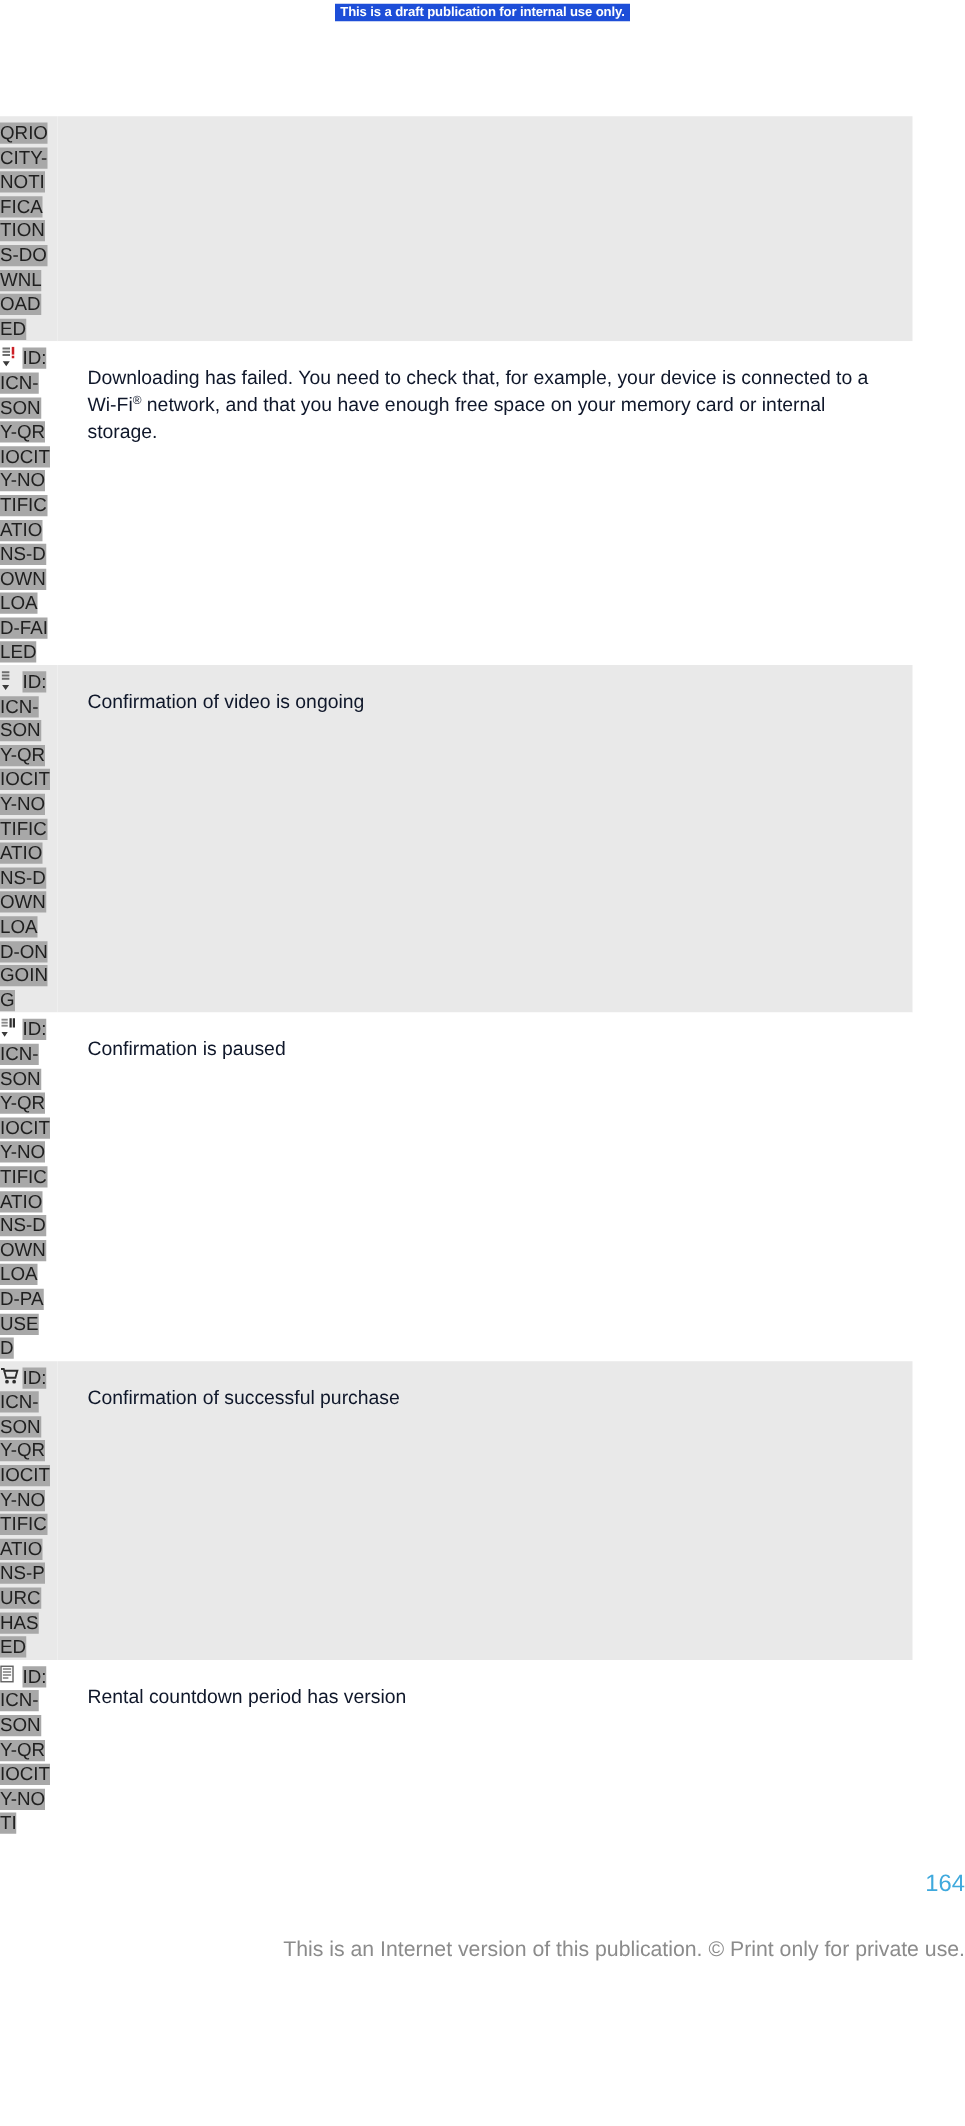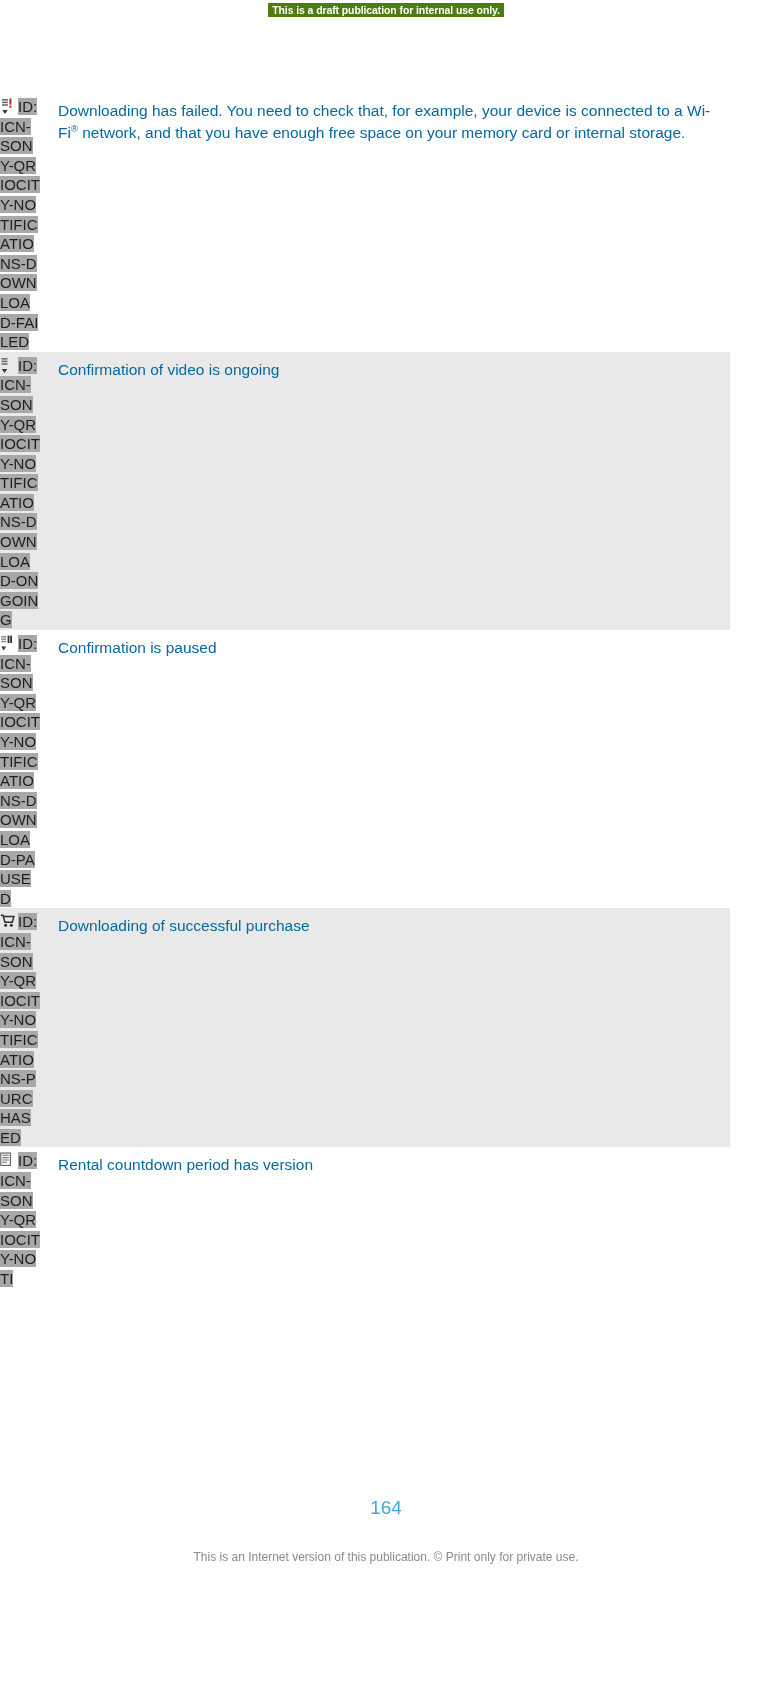"This is a draft publication" .draft-banner .label { background: #4d7c0f -> #1d4ed8 }
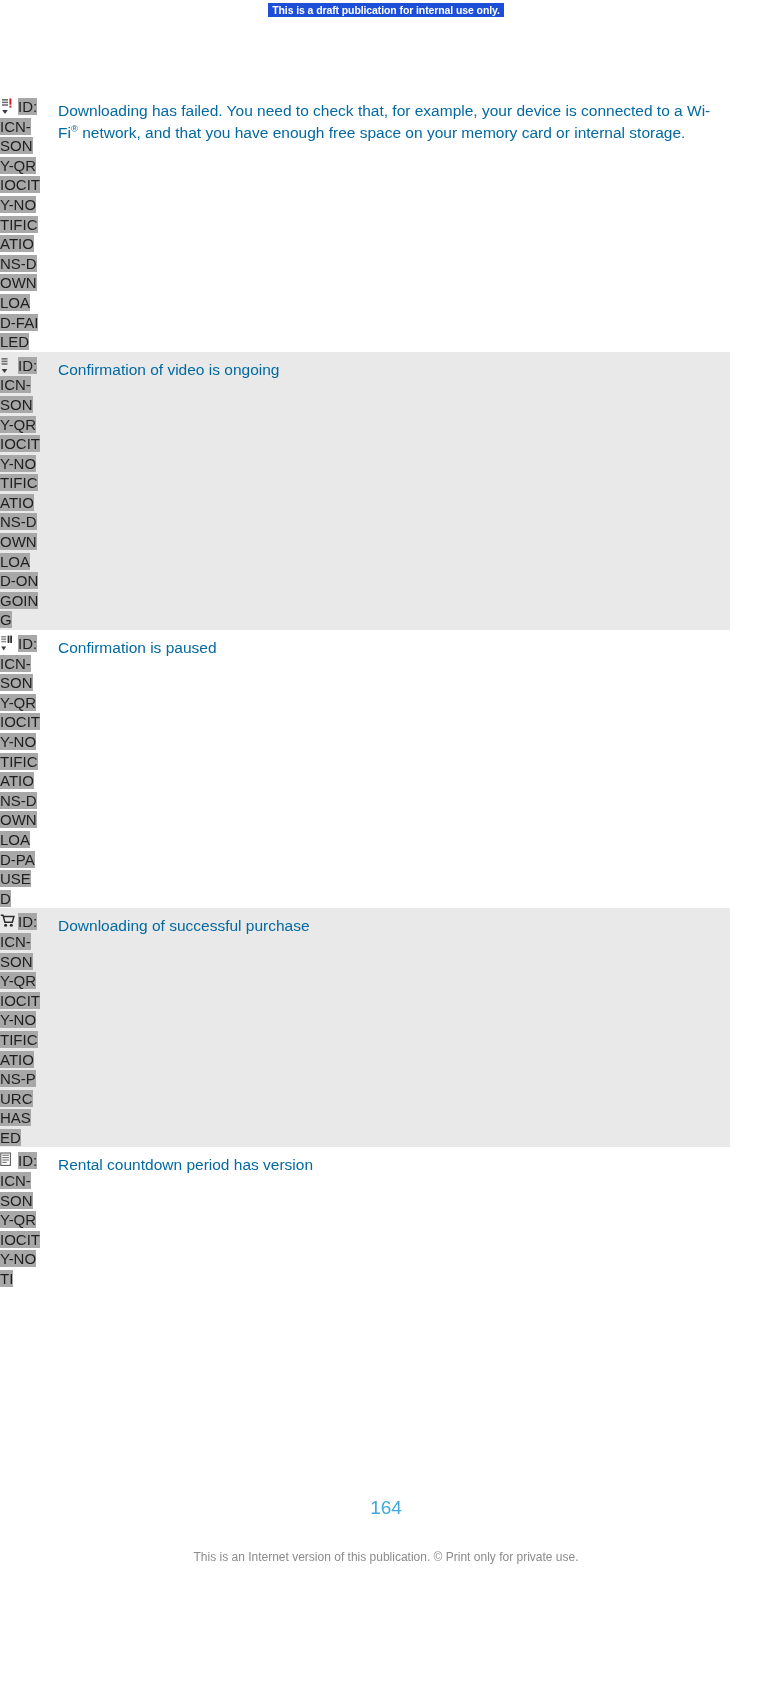"QRIOCITY-NOTIFICATIONS-DOWNLOADED" tr.shade { html: none -> <tr> <td> <div> <span>QRIOCITY-NOTIFICATIONS-DOWNLOADED</span> </div> </td> <td> <p></p> </td> </tr> }
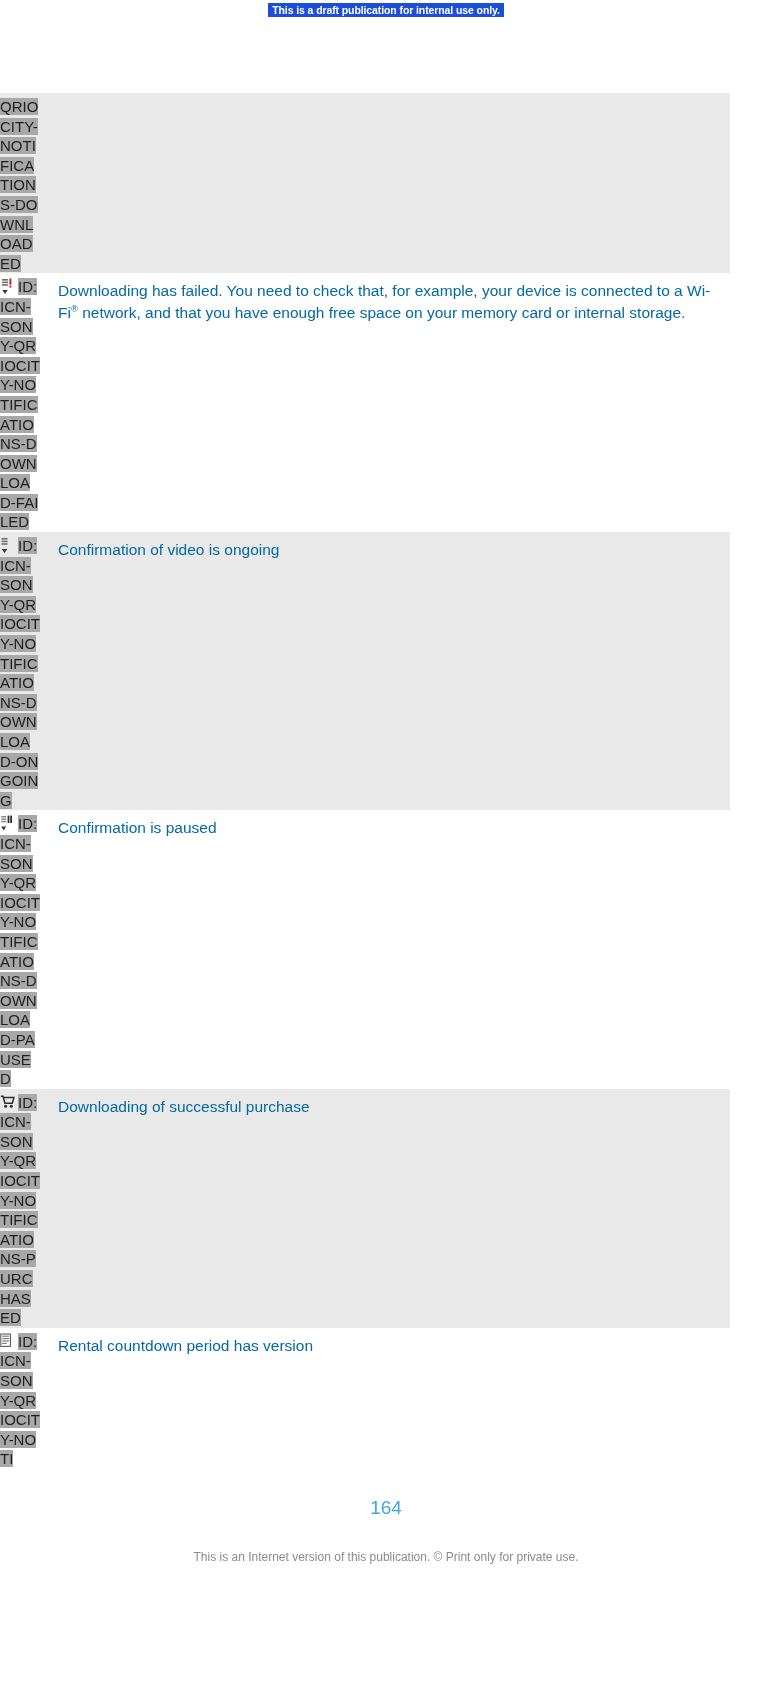"Downloading has failed. You need" .desc { color: #0369a1 -> #0f172a; margin: 0 -> 12px }
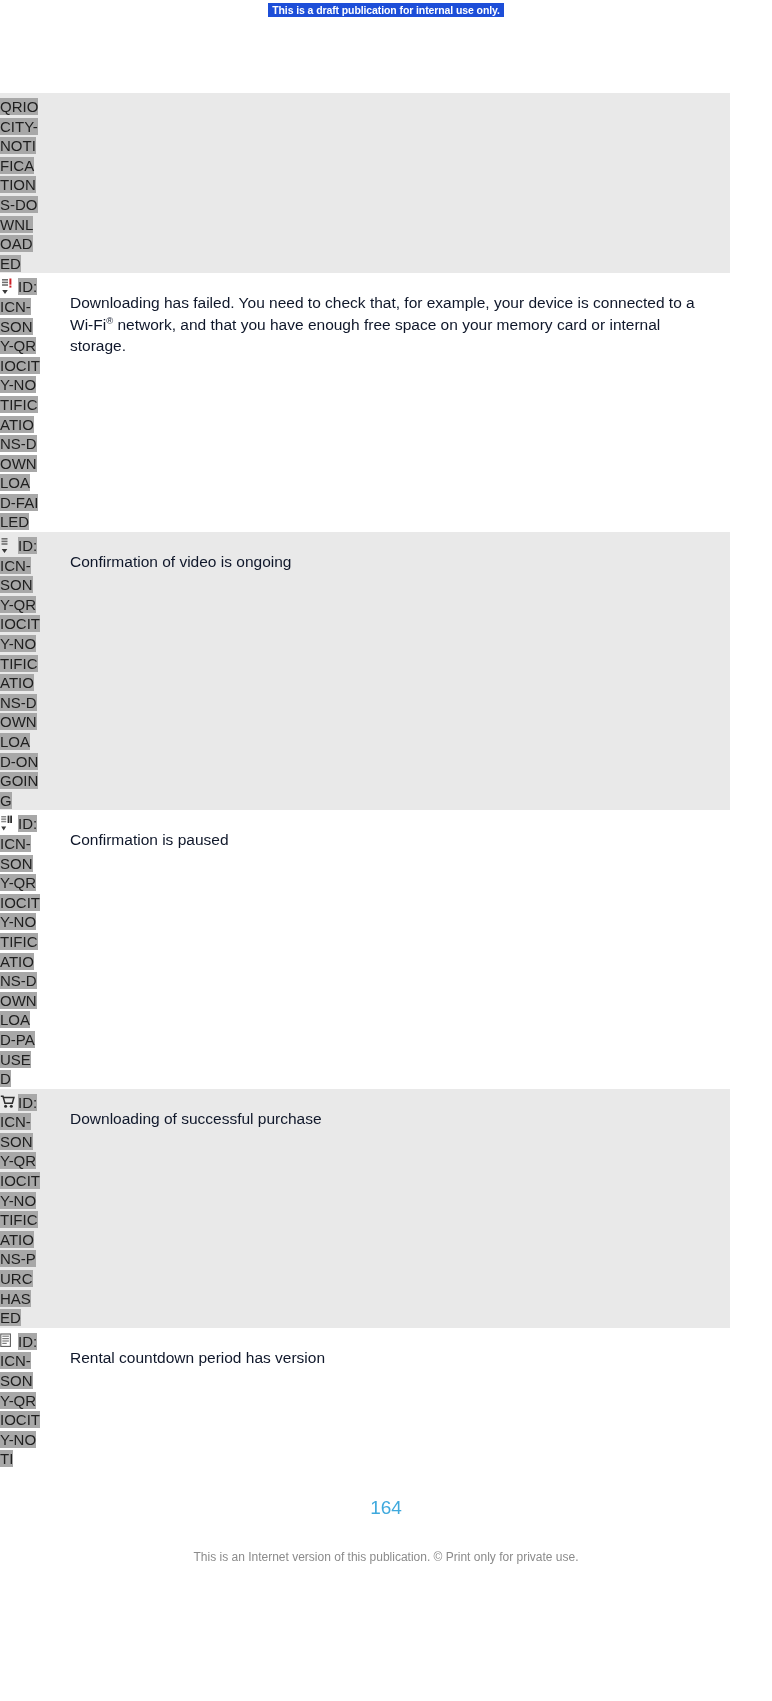"Downloading of successful purchase" p.desc { text: Downloading -> Confirmation }
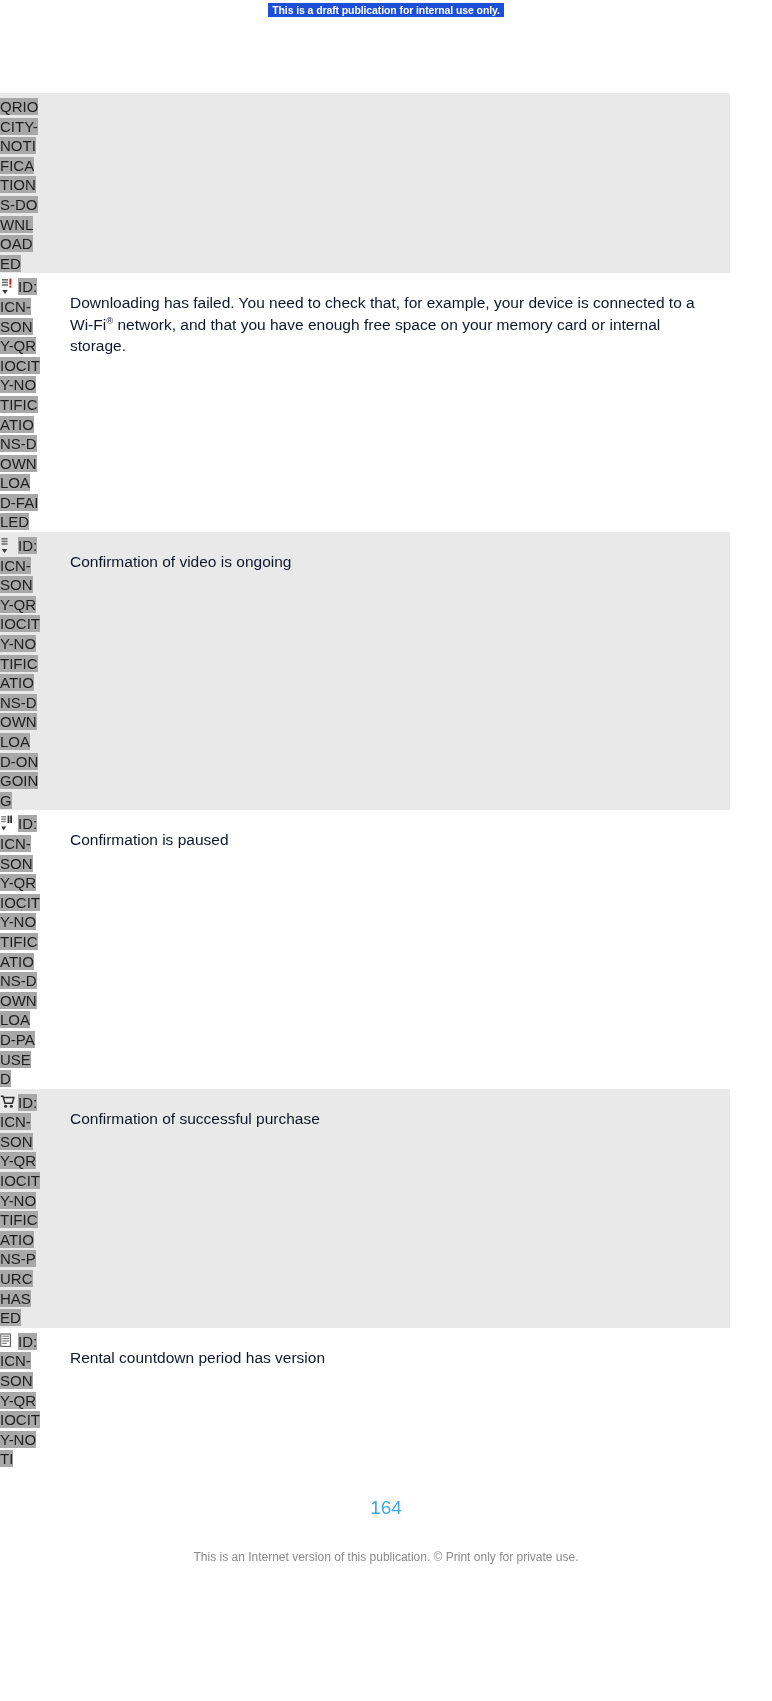"164" .page-number { text-align: center -> right }
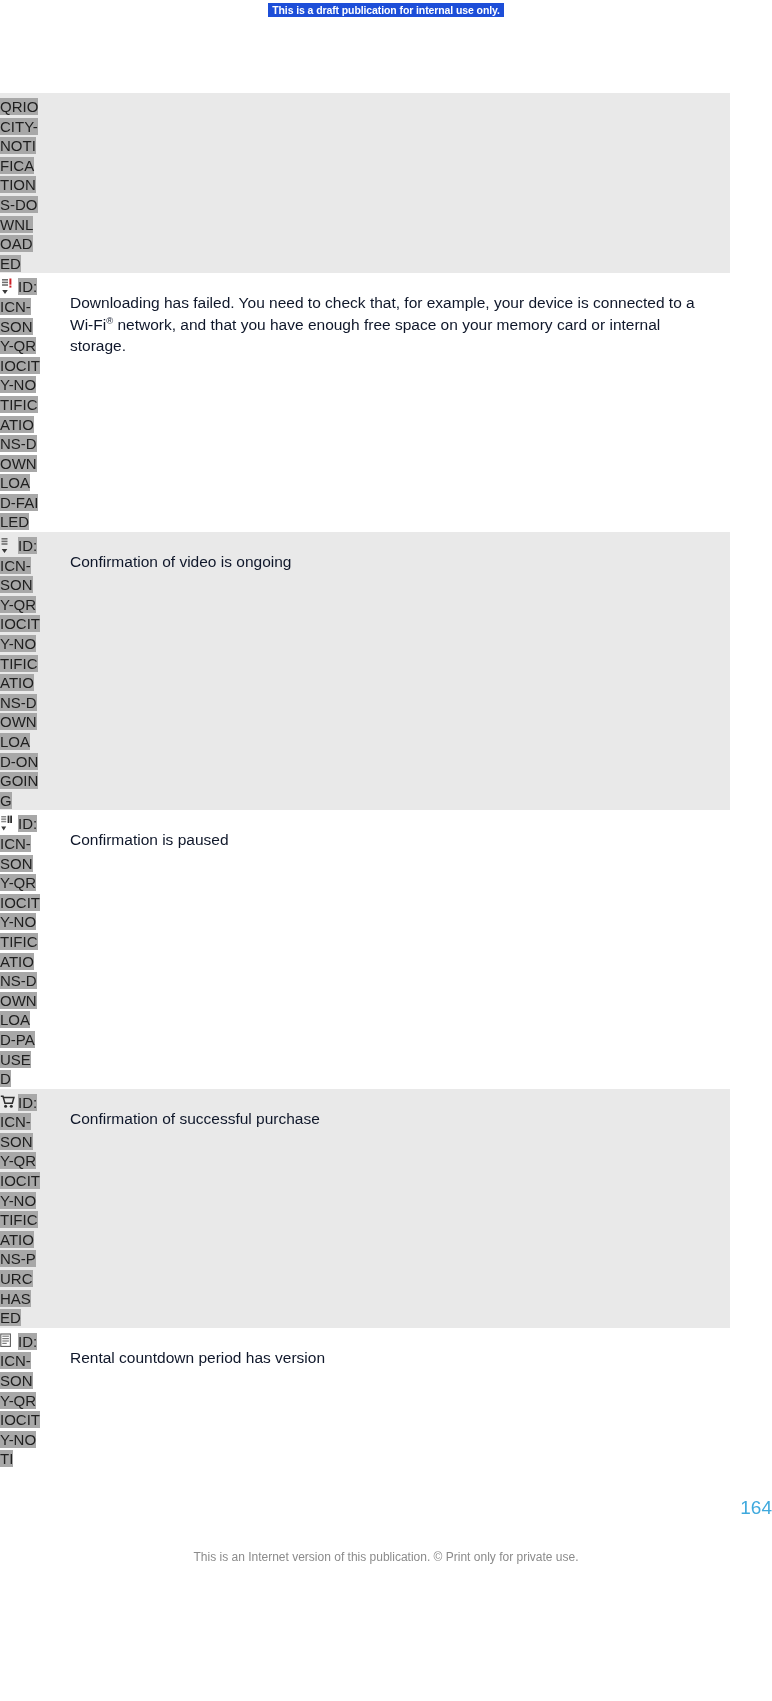"This is an Internet version" .footer-note { font-size: 12px -> 17px; text-align: center -> right }
